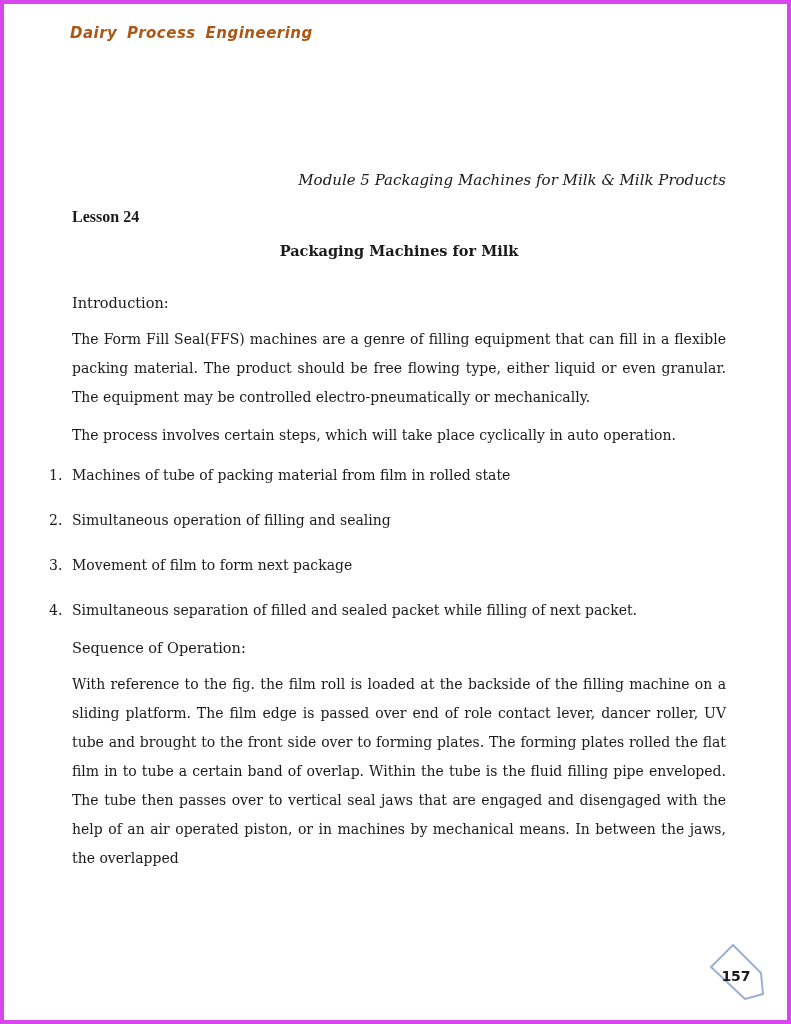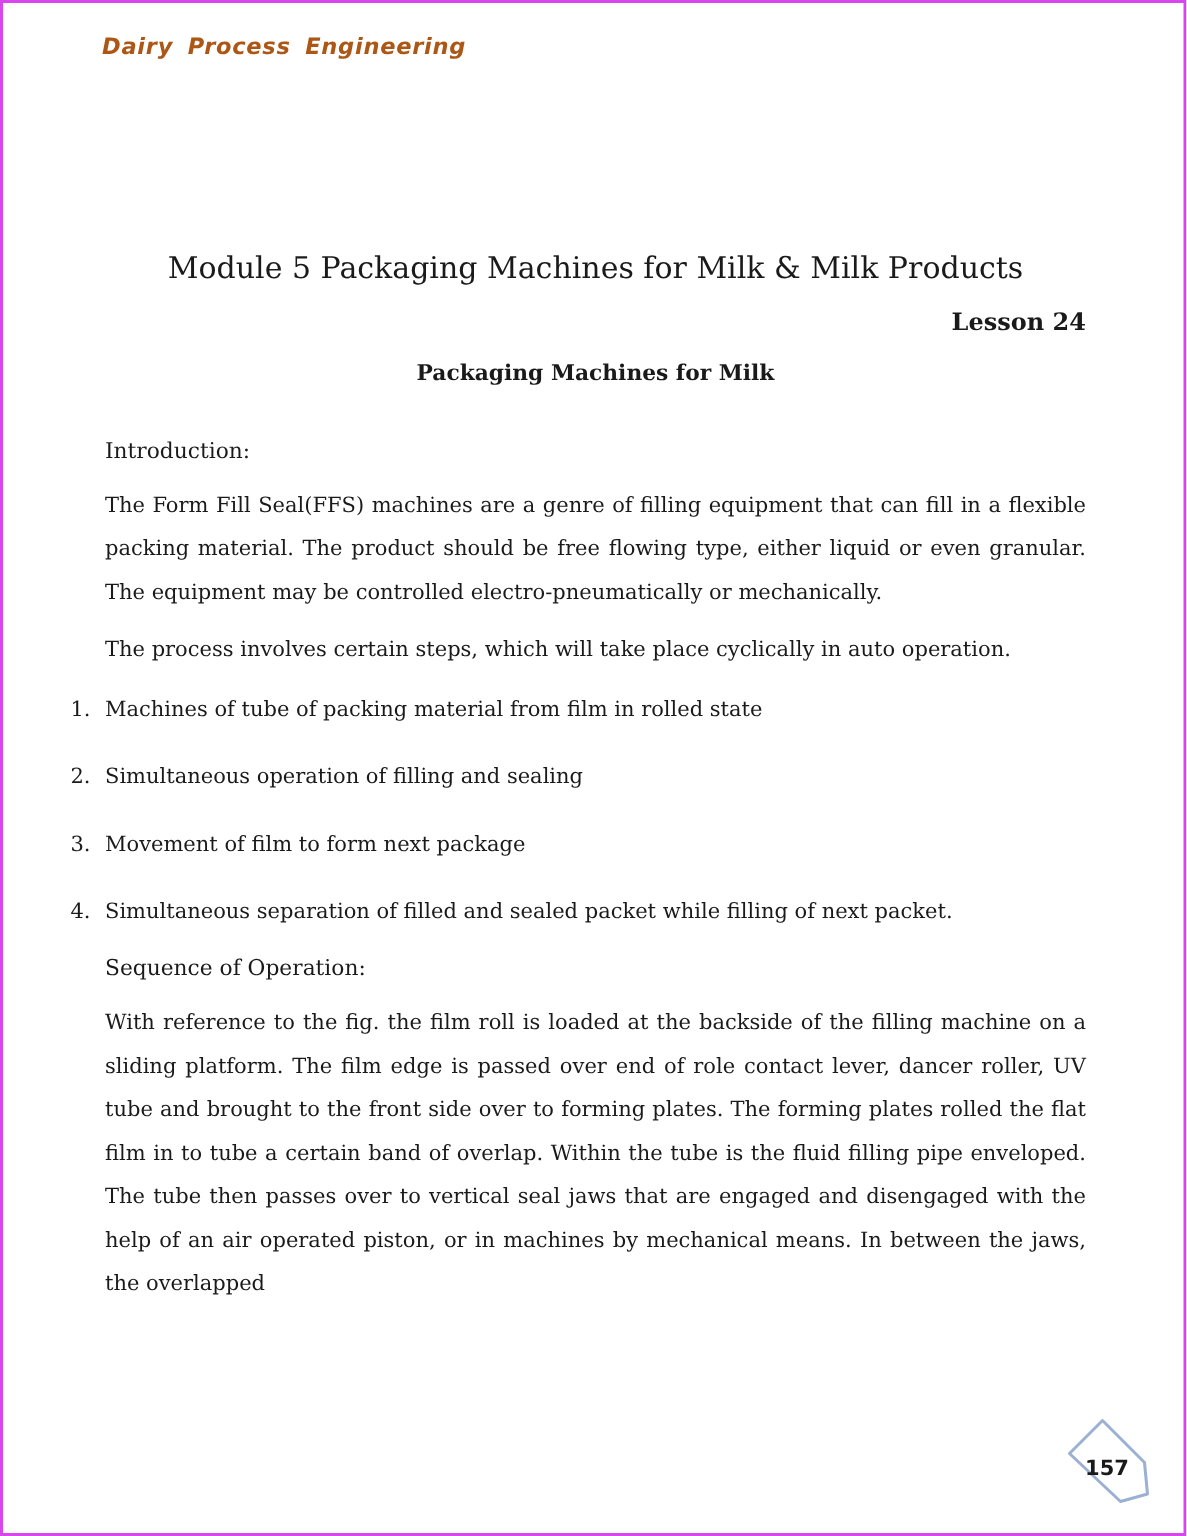"Dairy Process Engineering" .page { border: 2px solid #d946ef -> 4px solid #d946ef }
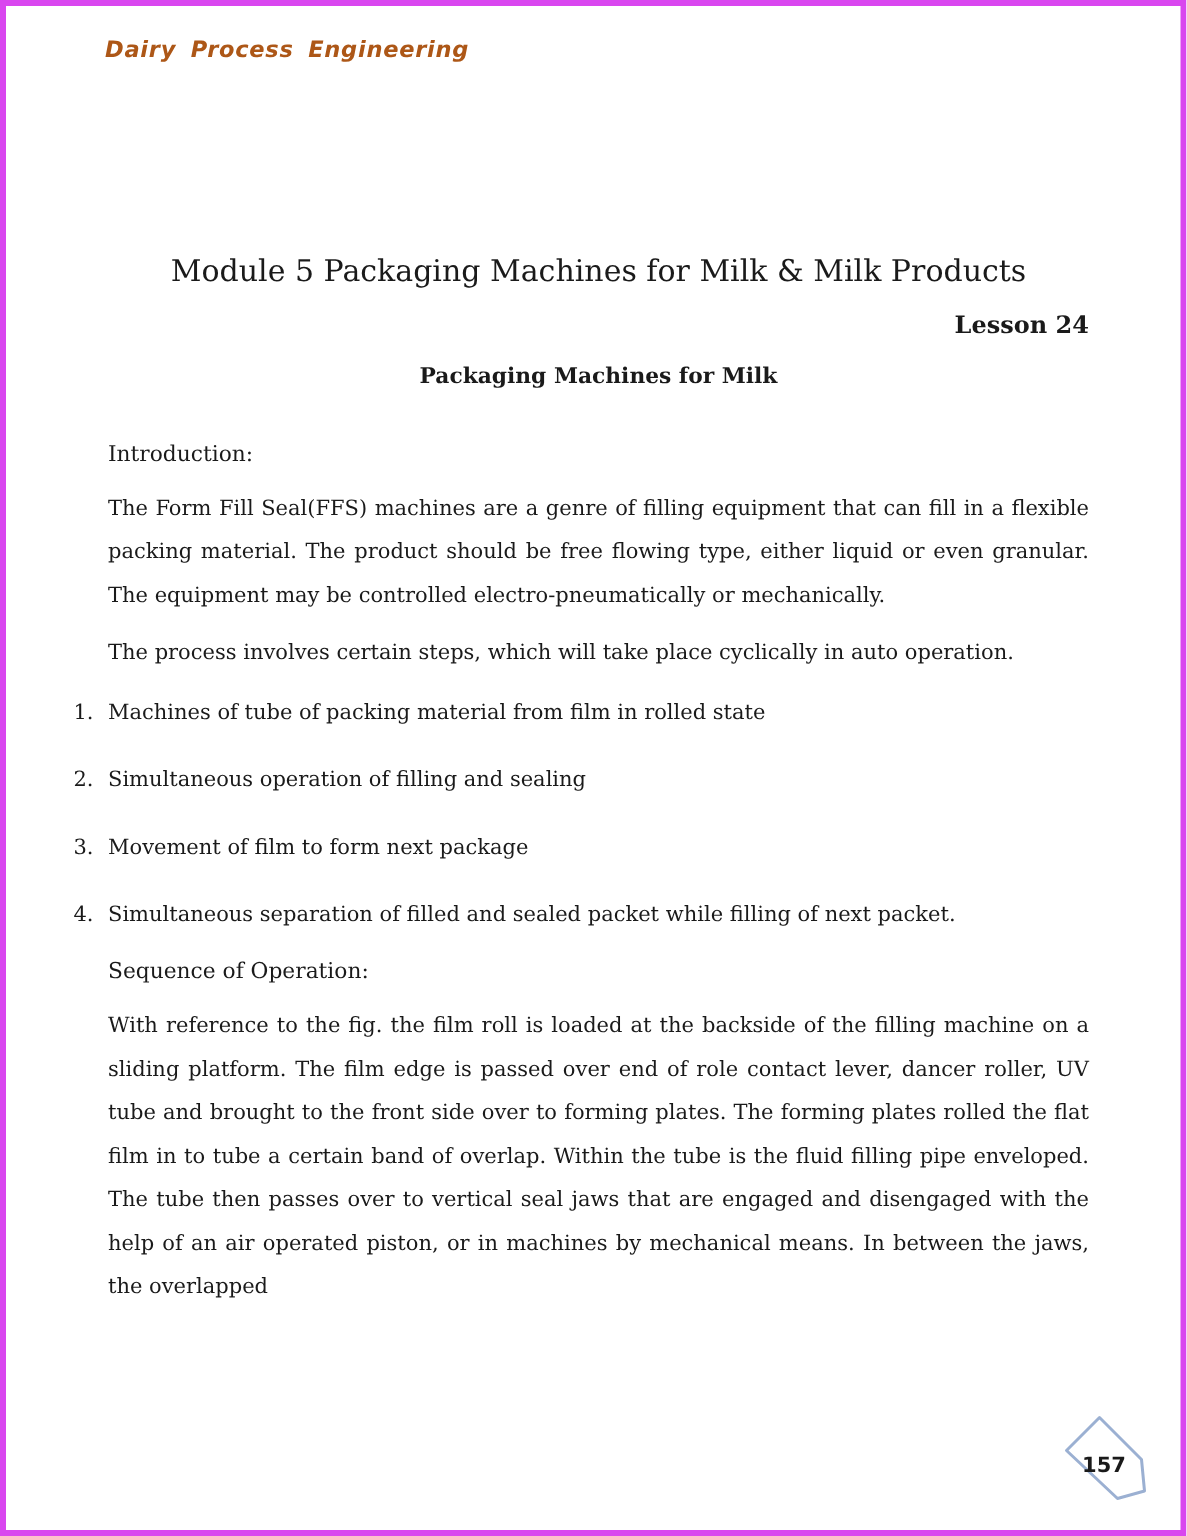"Module 5 Packaging Machines for" .module-title { font-size: 20px -> 15px; font-style: none -> italic; text-align: center -> right }
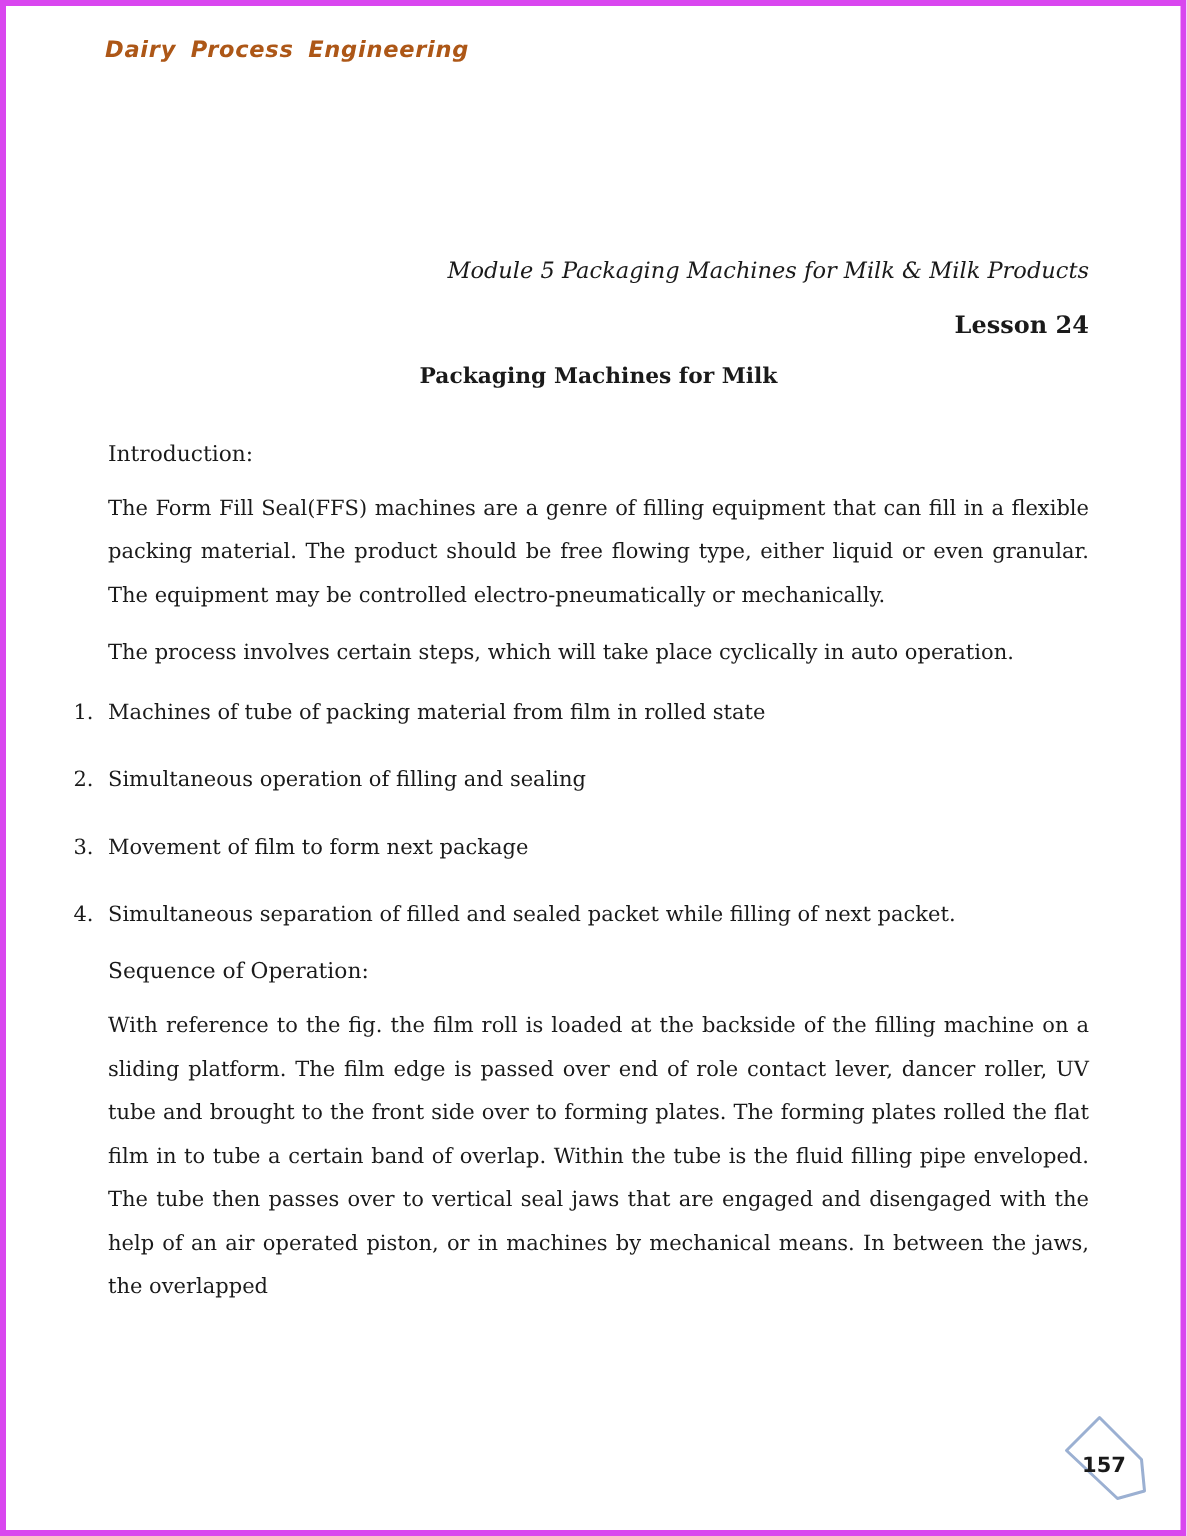"Lesson 24" .lesson-heading { font-family: none -> Liberation Serif, serif; text-align: right -> left }
